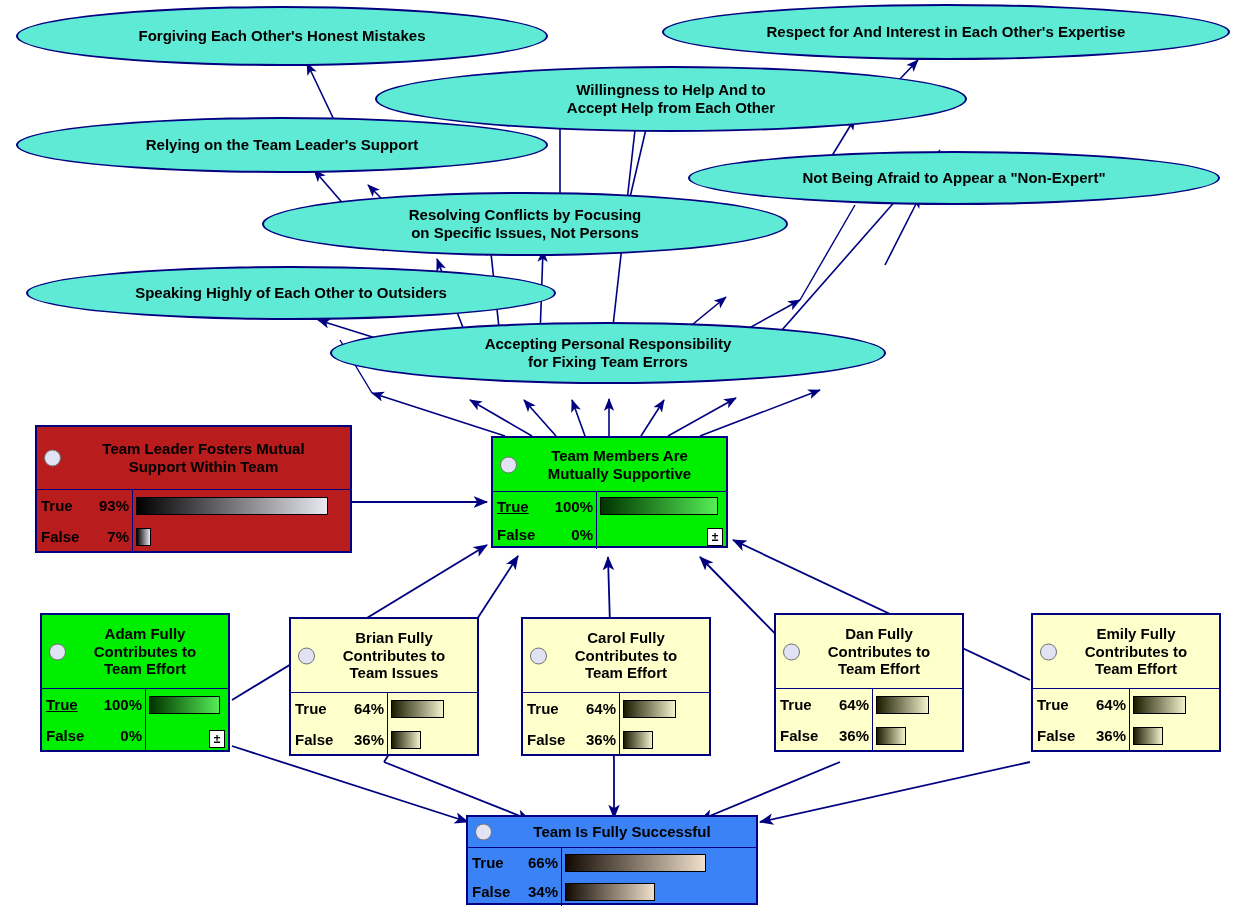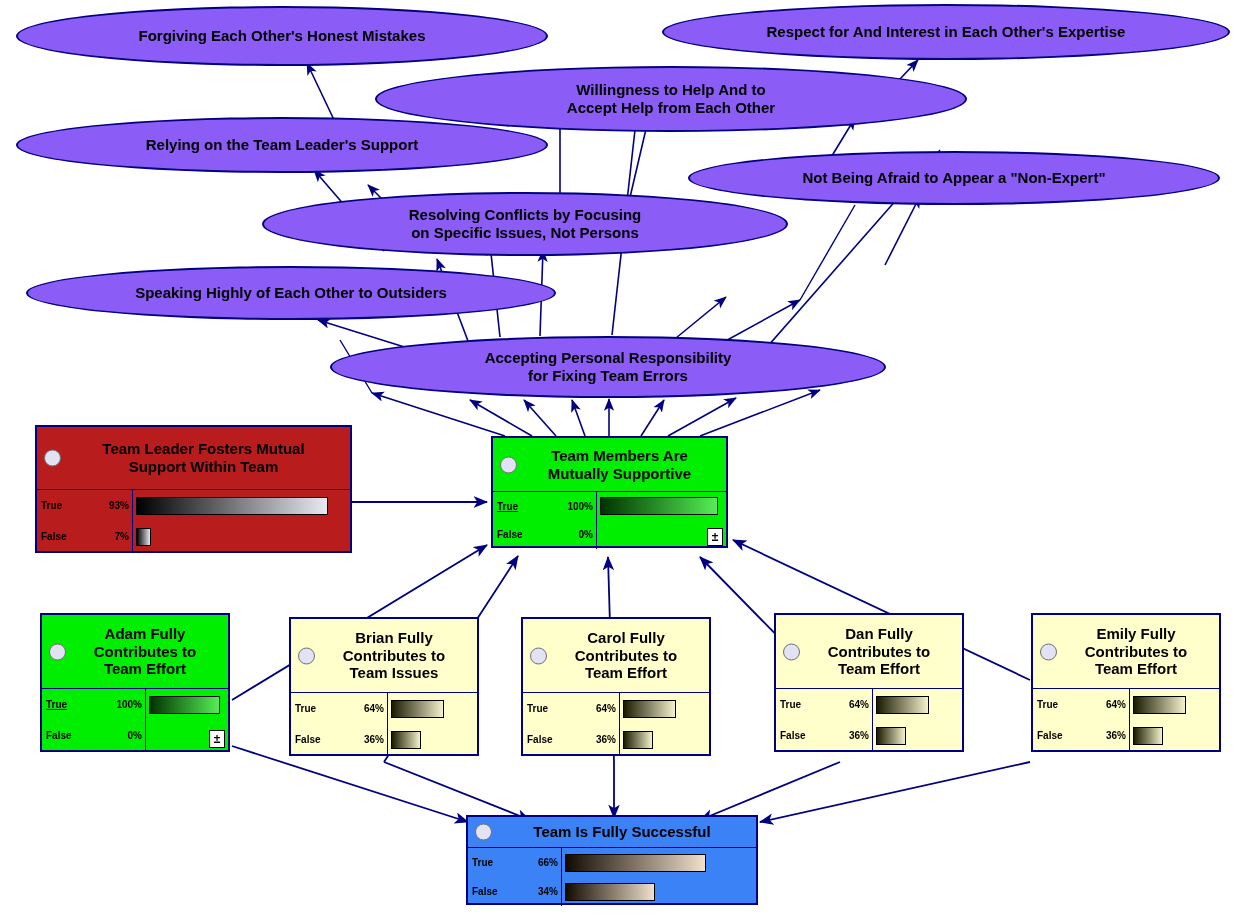"Forgiving Each Other's Honest Mistakes" .ellipse-node { background: #8b5cf6 -> #5eead4 }
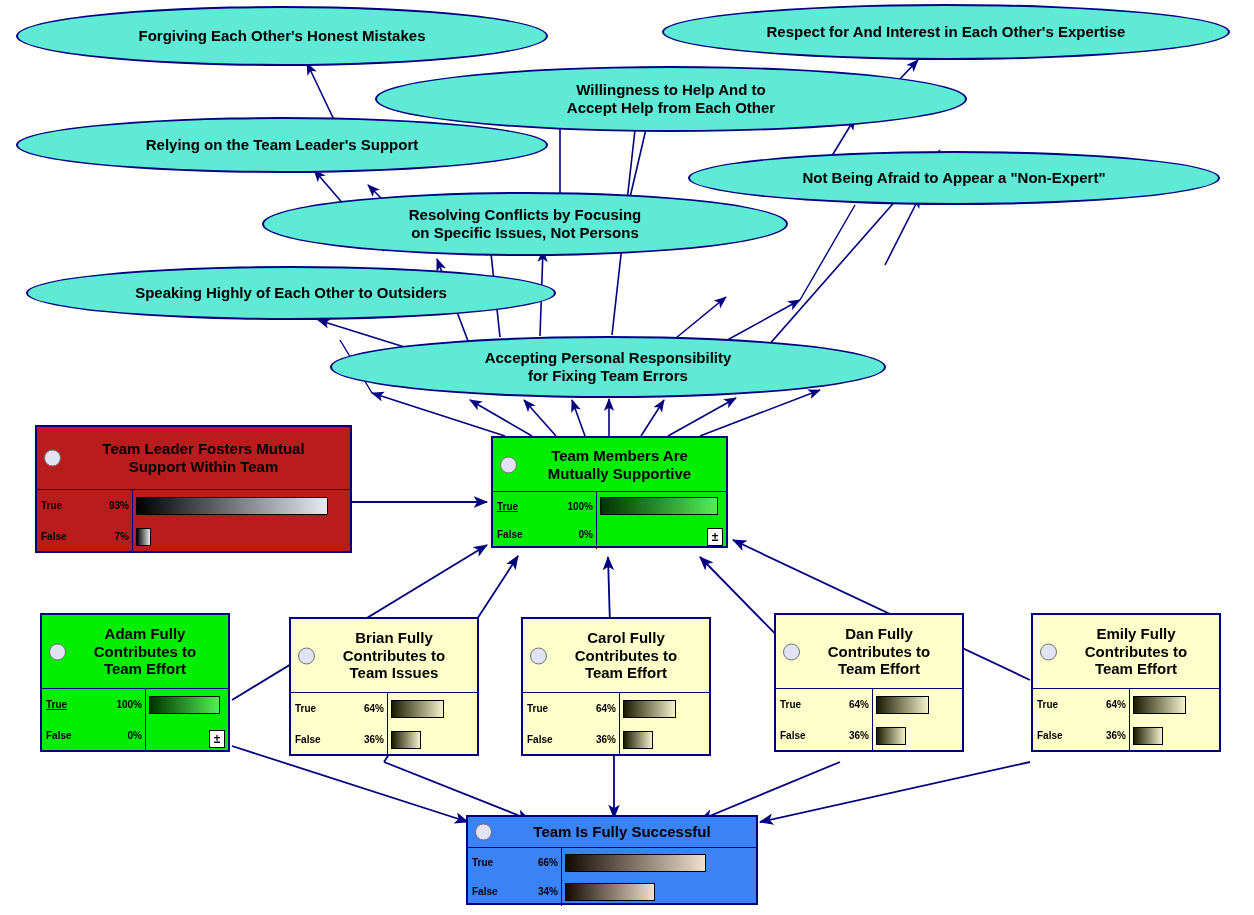"Accepting Personal Responsibility" div.ellipse-node { top: 336px -> 322px }
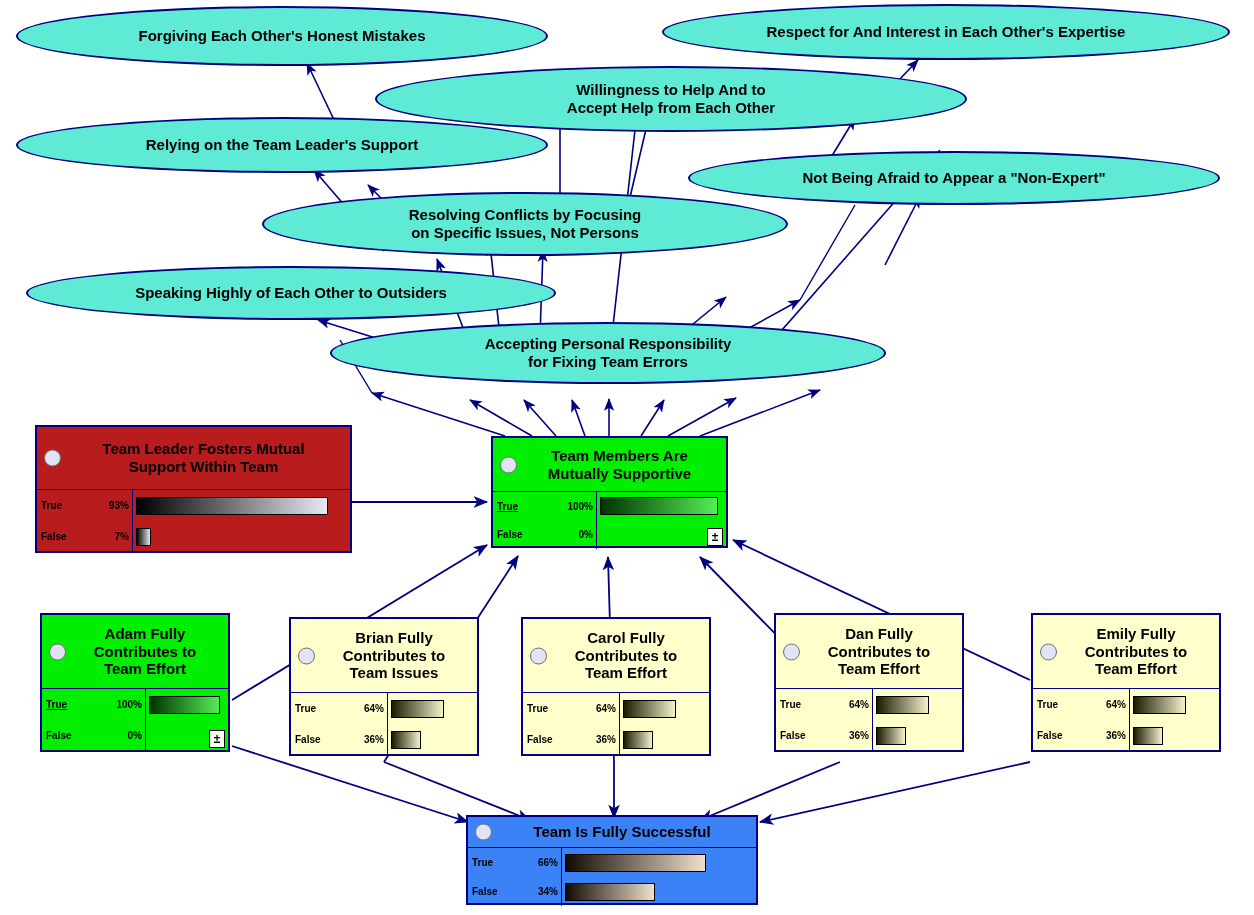"True" .lab-row { font-size: 10px -> 15px }
